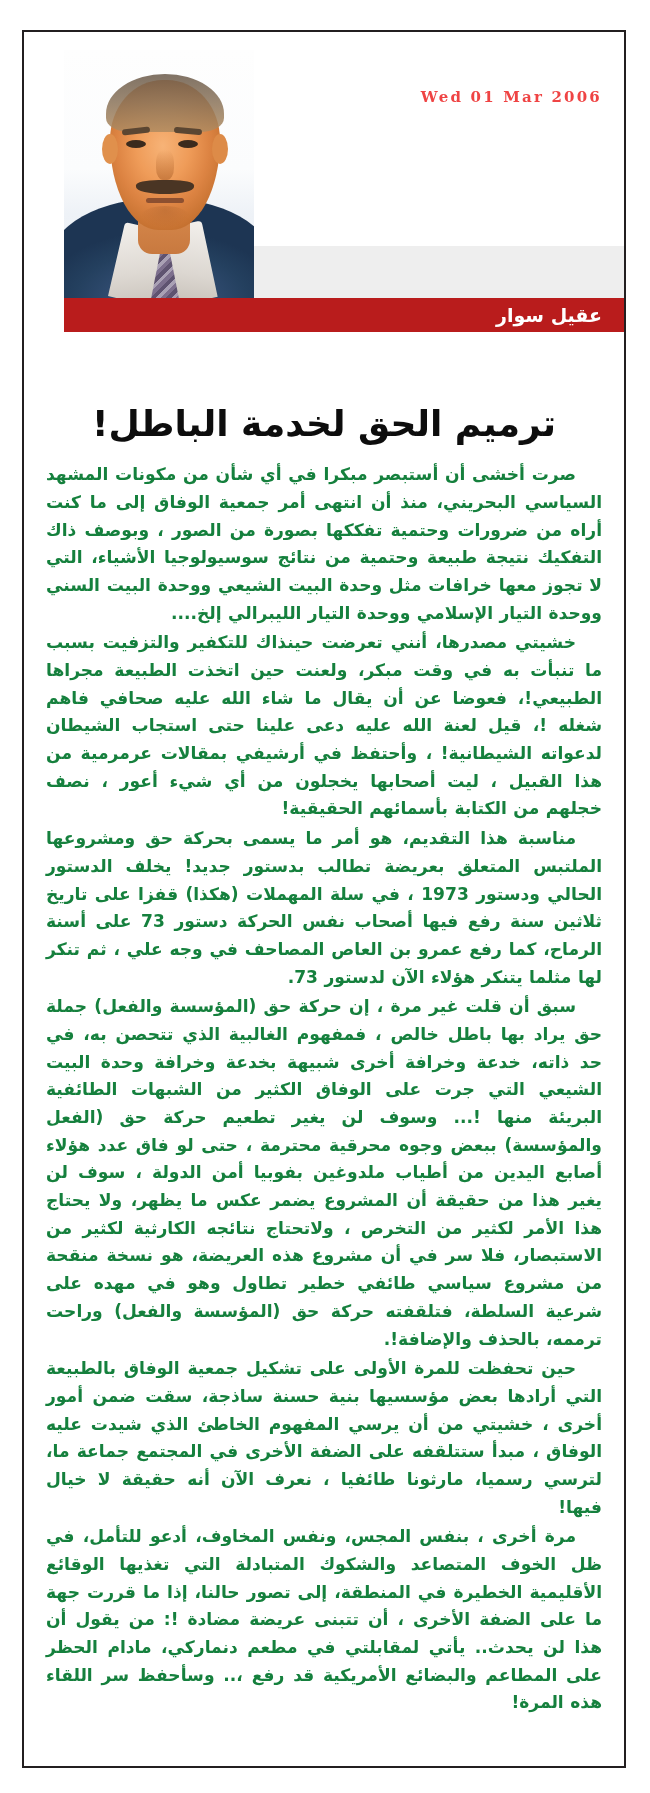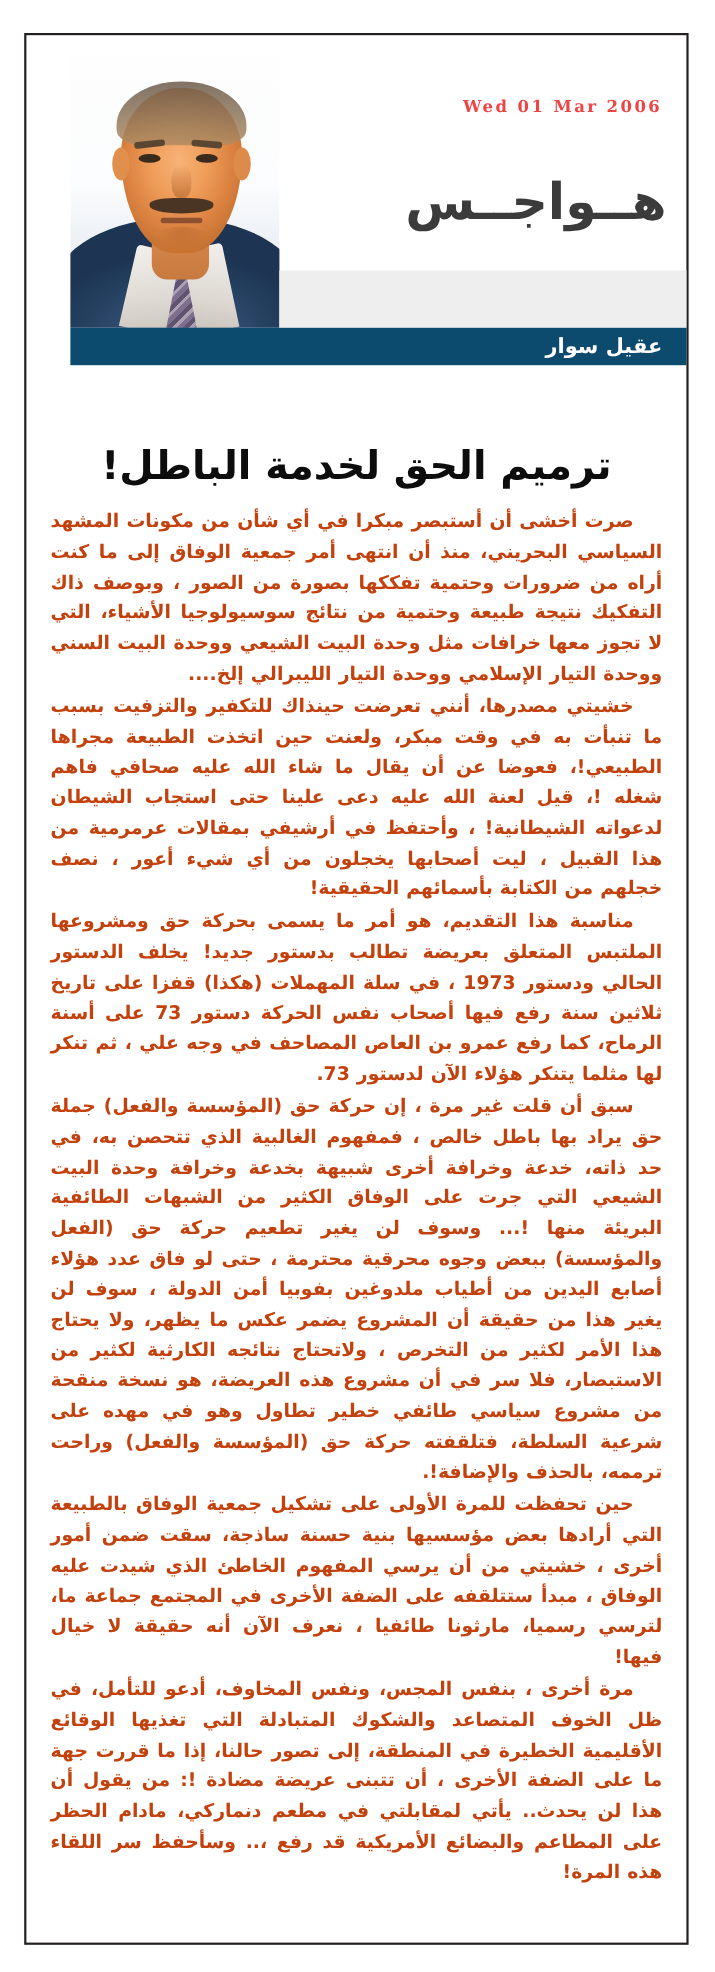"هــواجــس" div.column-title { html: <div>هــواجــس</div> -> none }
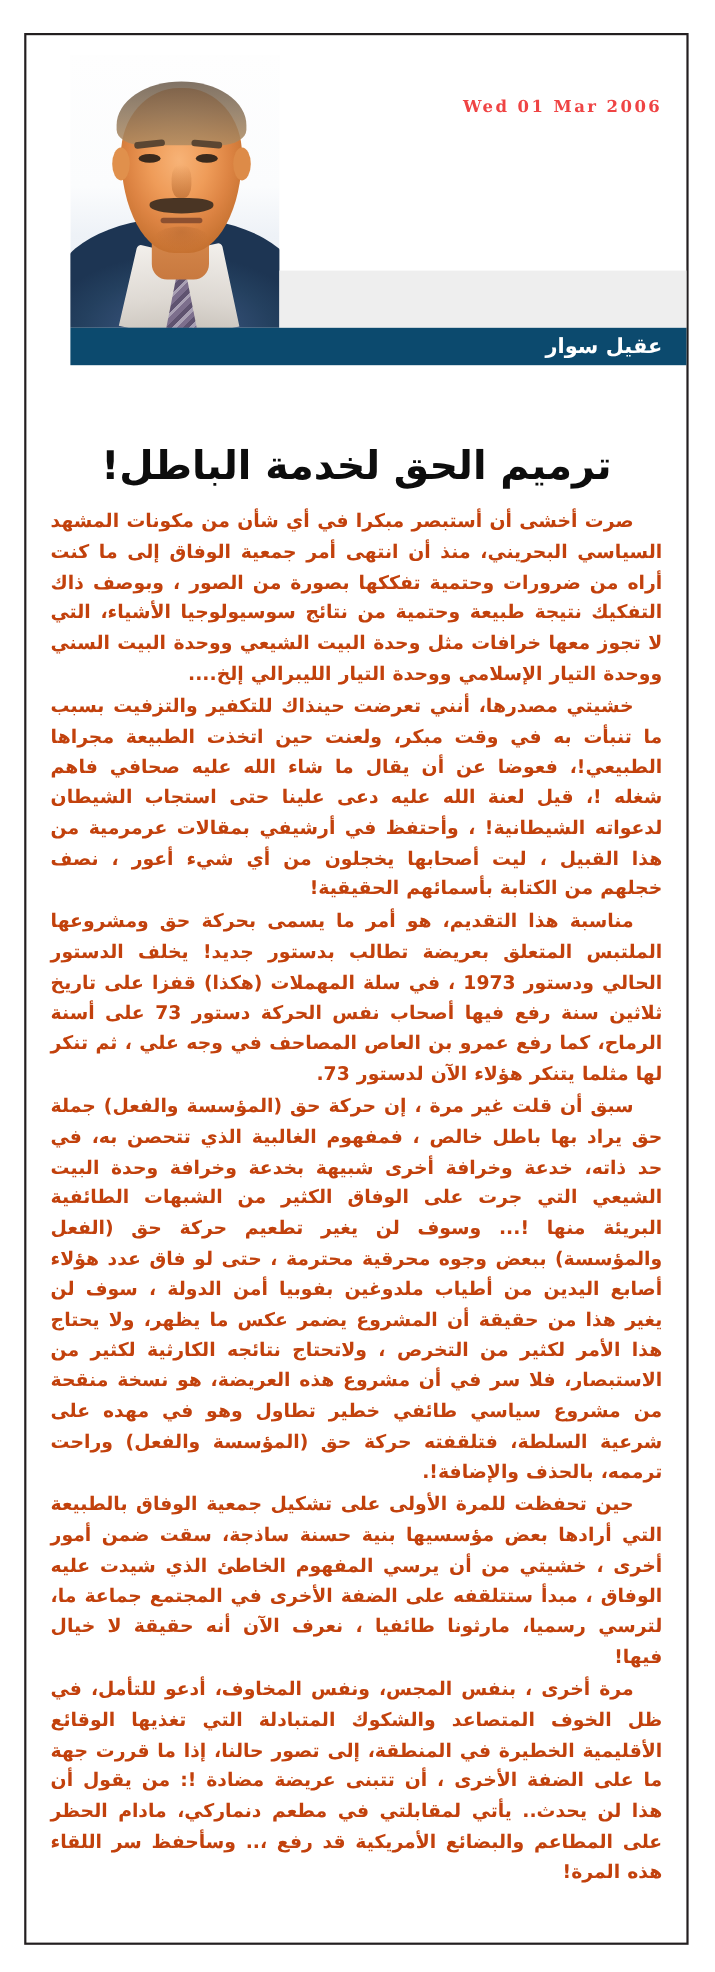"عقيل سوار" .author-bar { background: #0c4a6e -> #b91c1c }
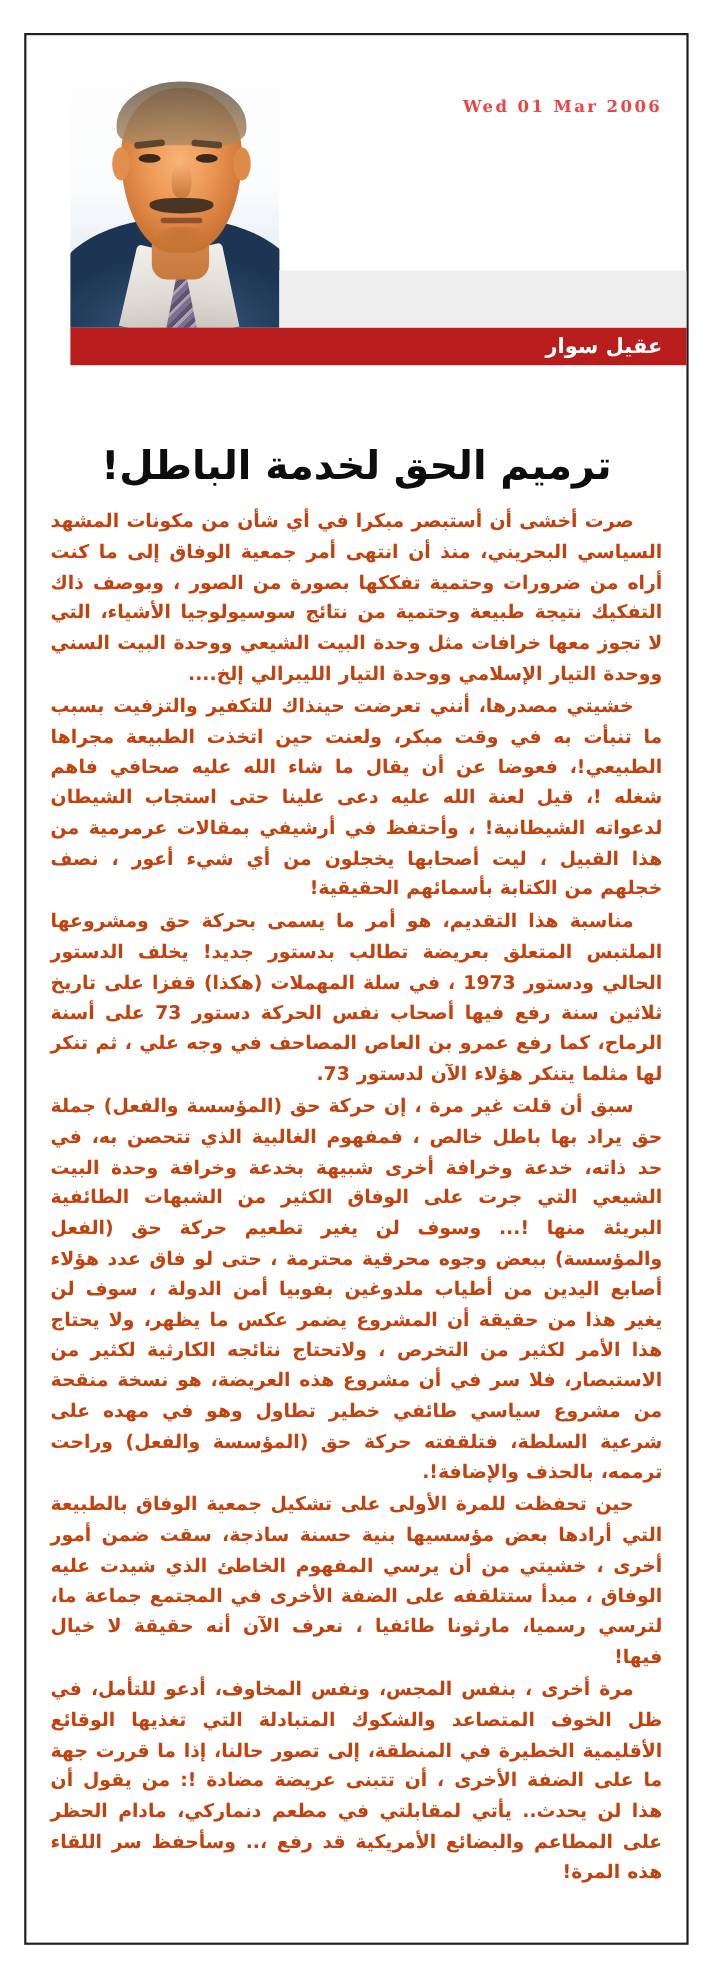"صرت أخشى أن أستبصر مبكرا" .article p { color: #c2410c -> #15803d }
